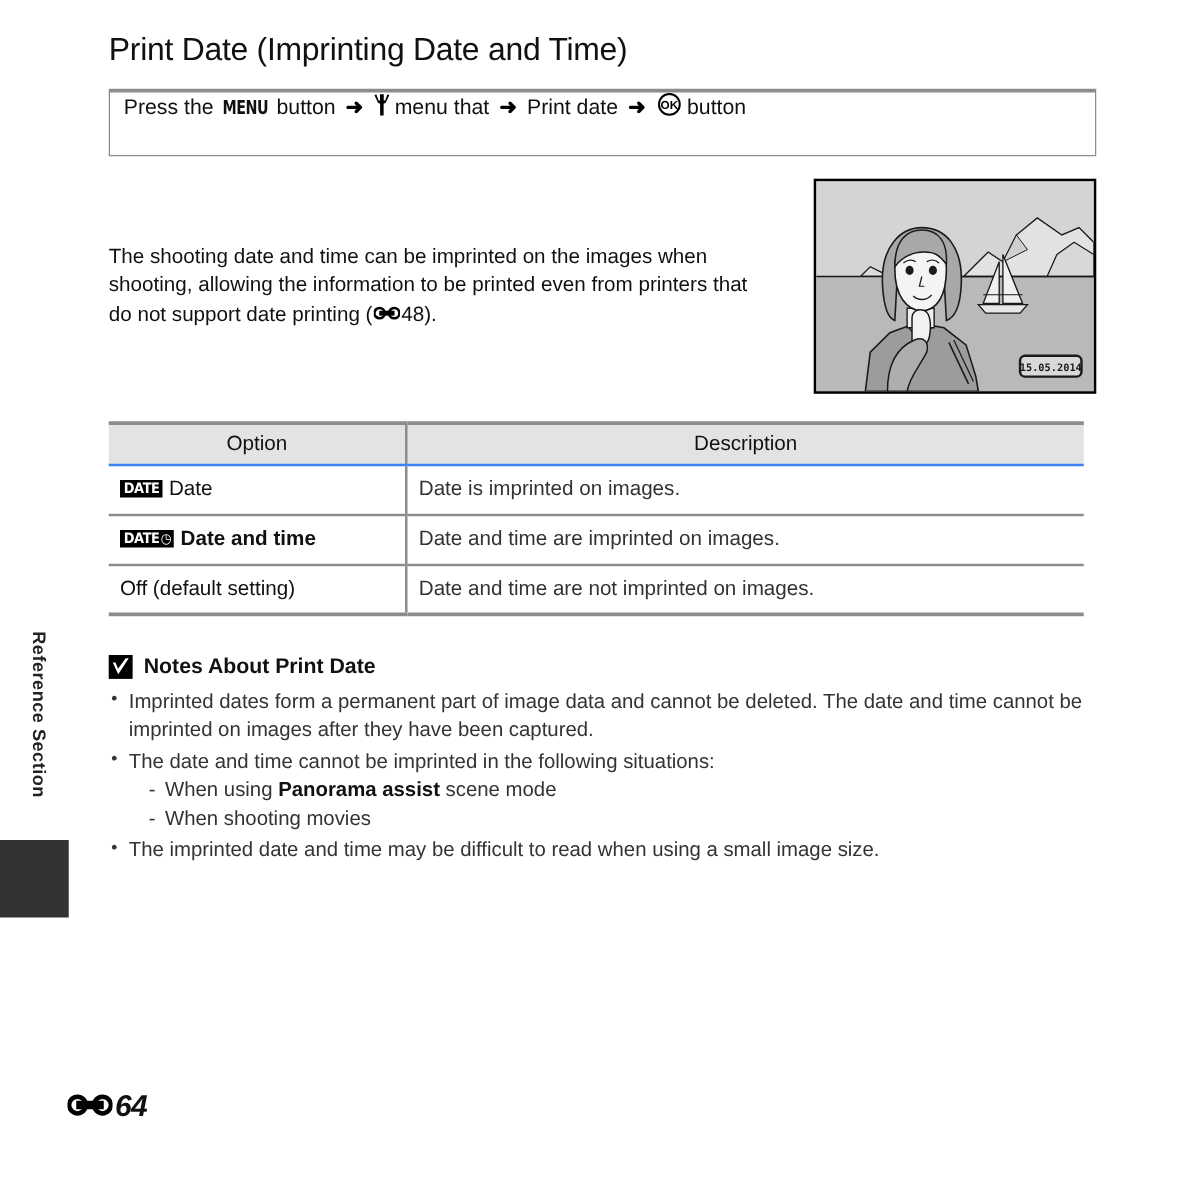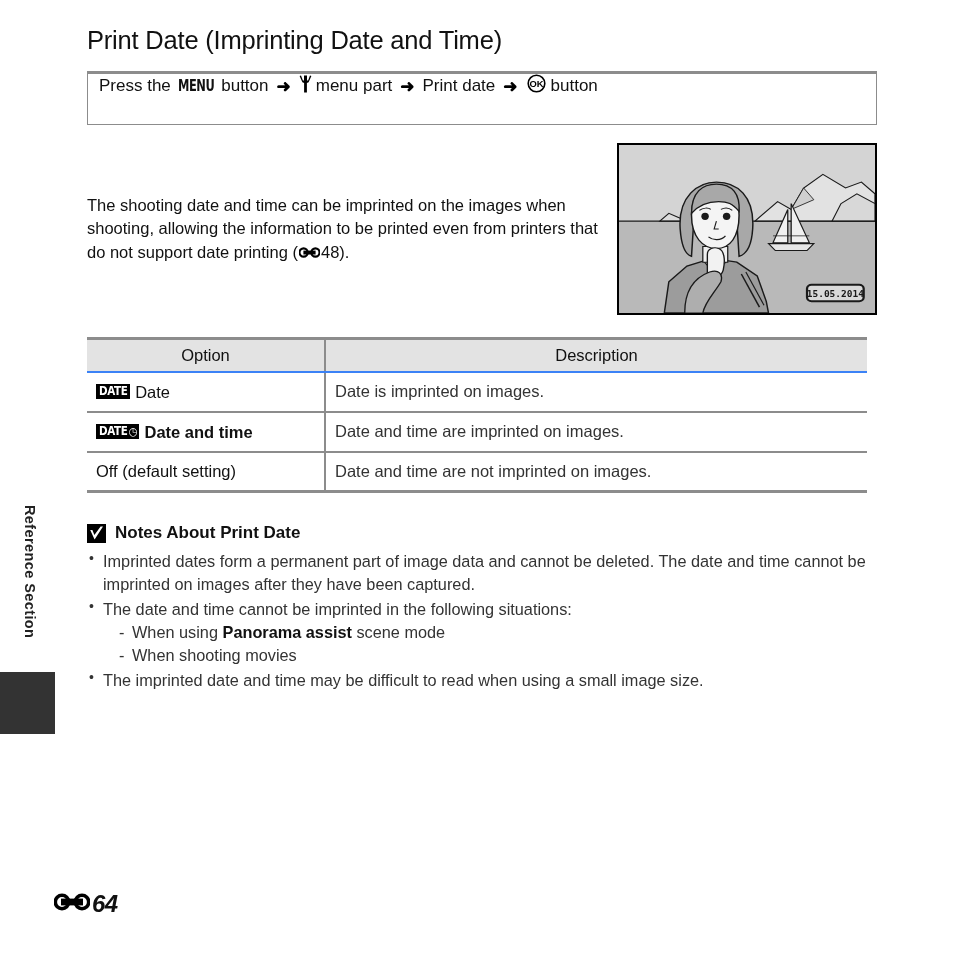"menu part" span.path-text { text: part -> that }
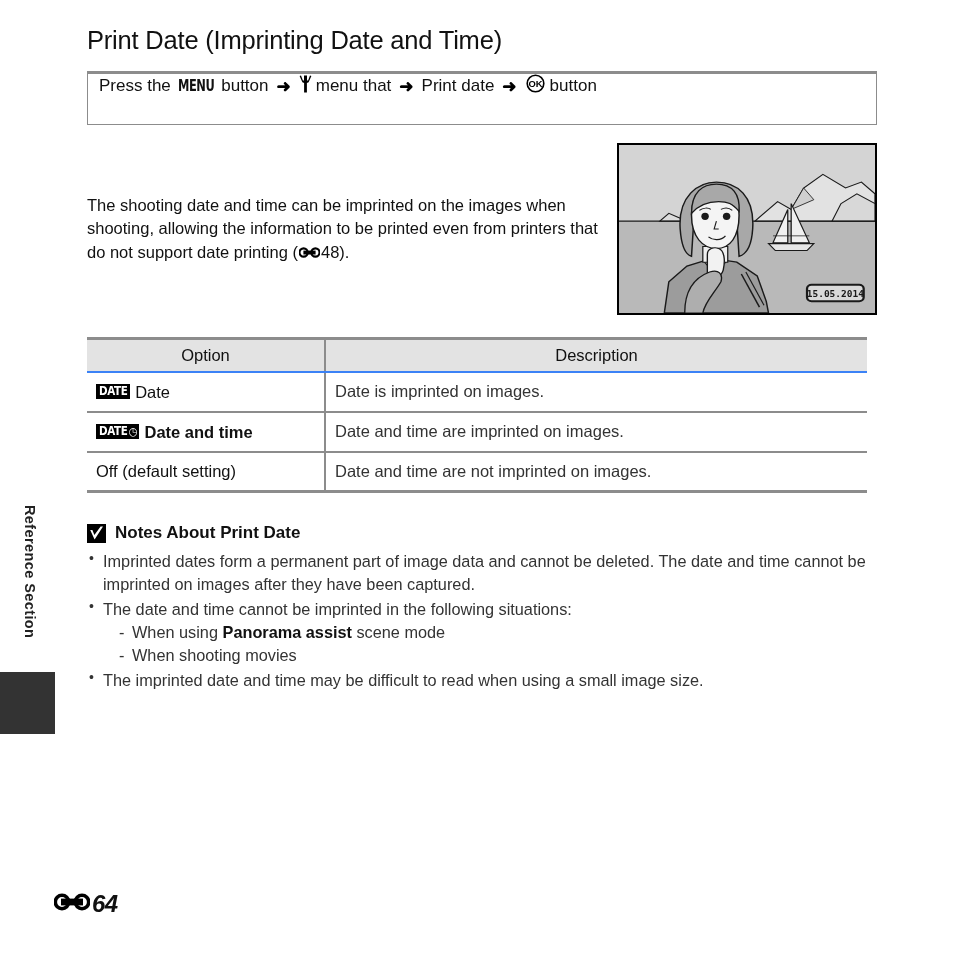"15.05.2014" #illustration { width: 260px -> 226px }
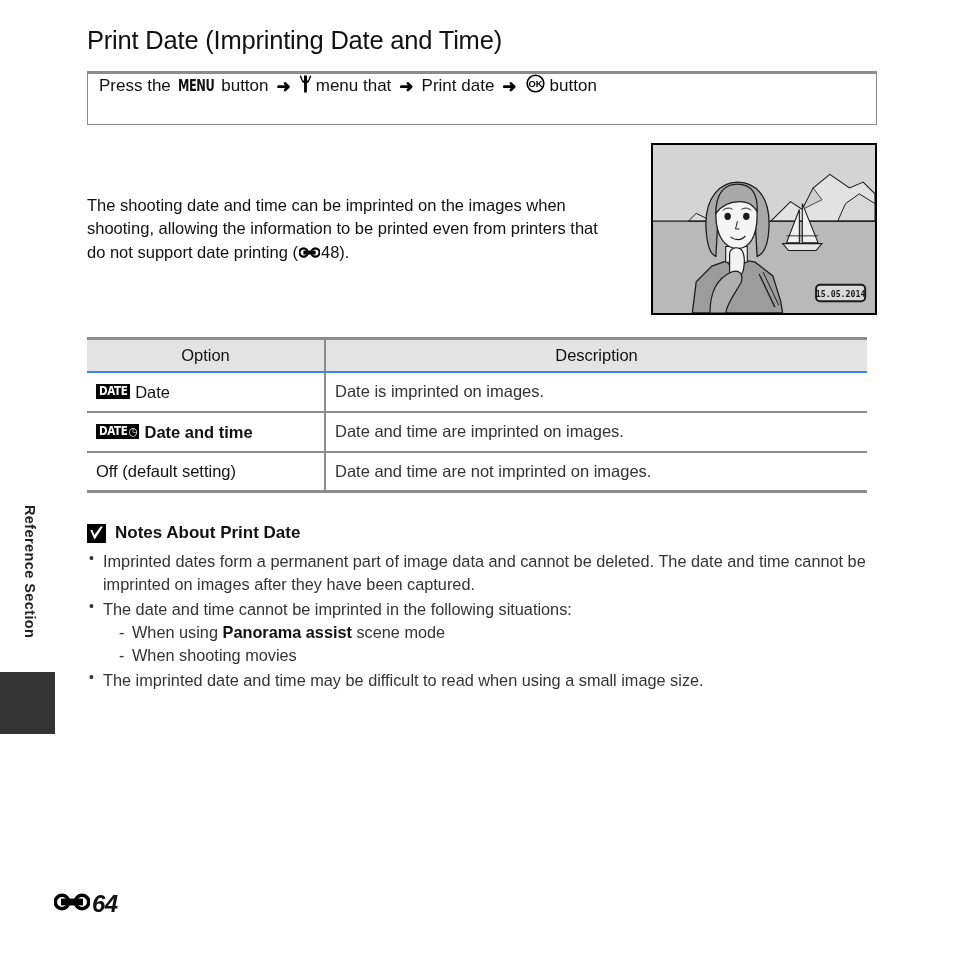"64" #folio { top: 890px -> 872px }
